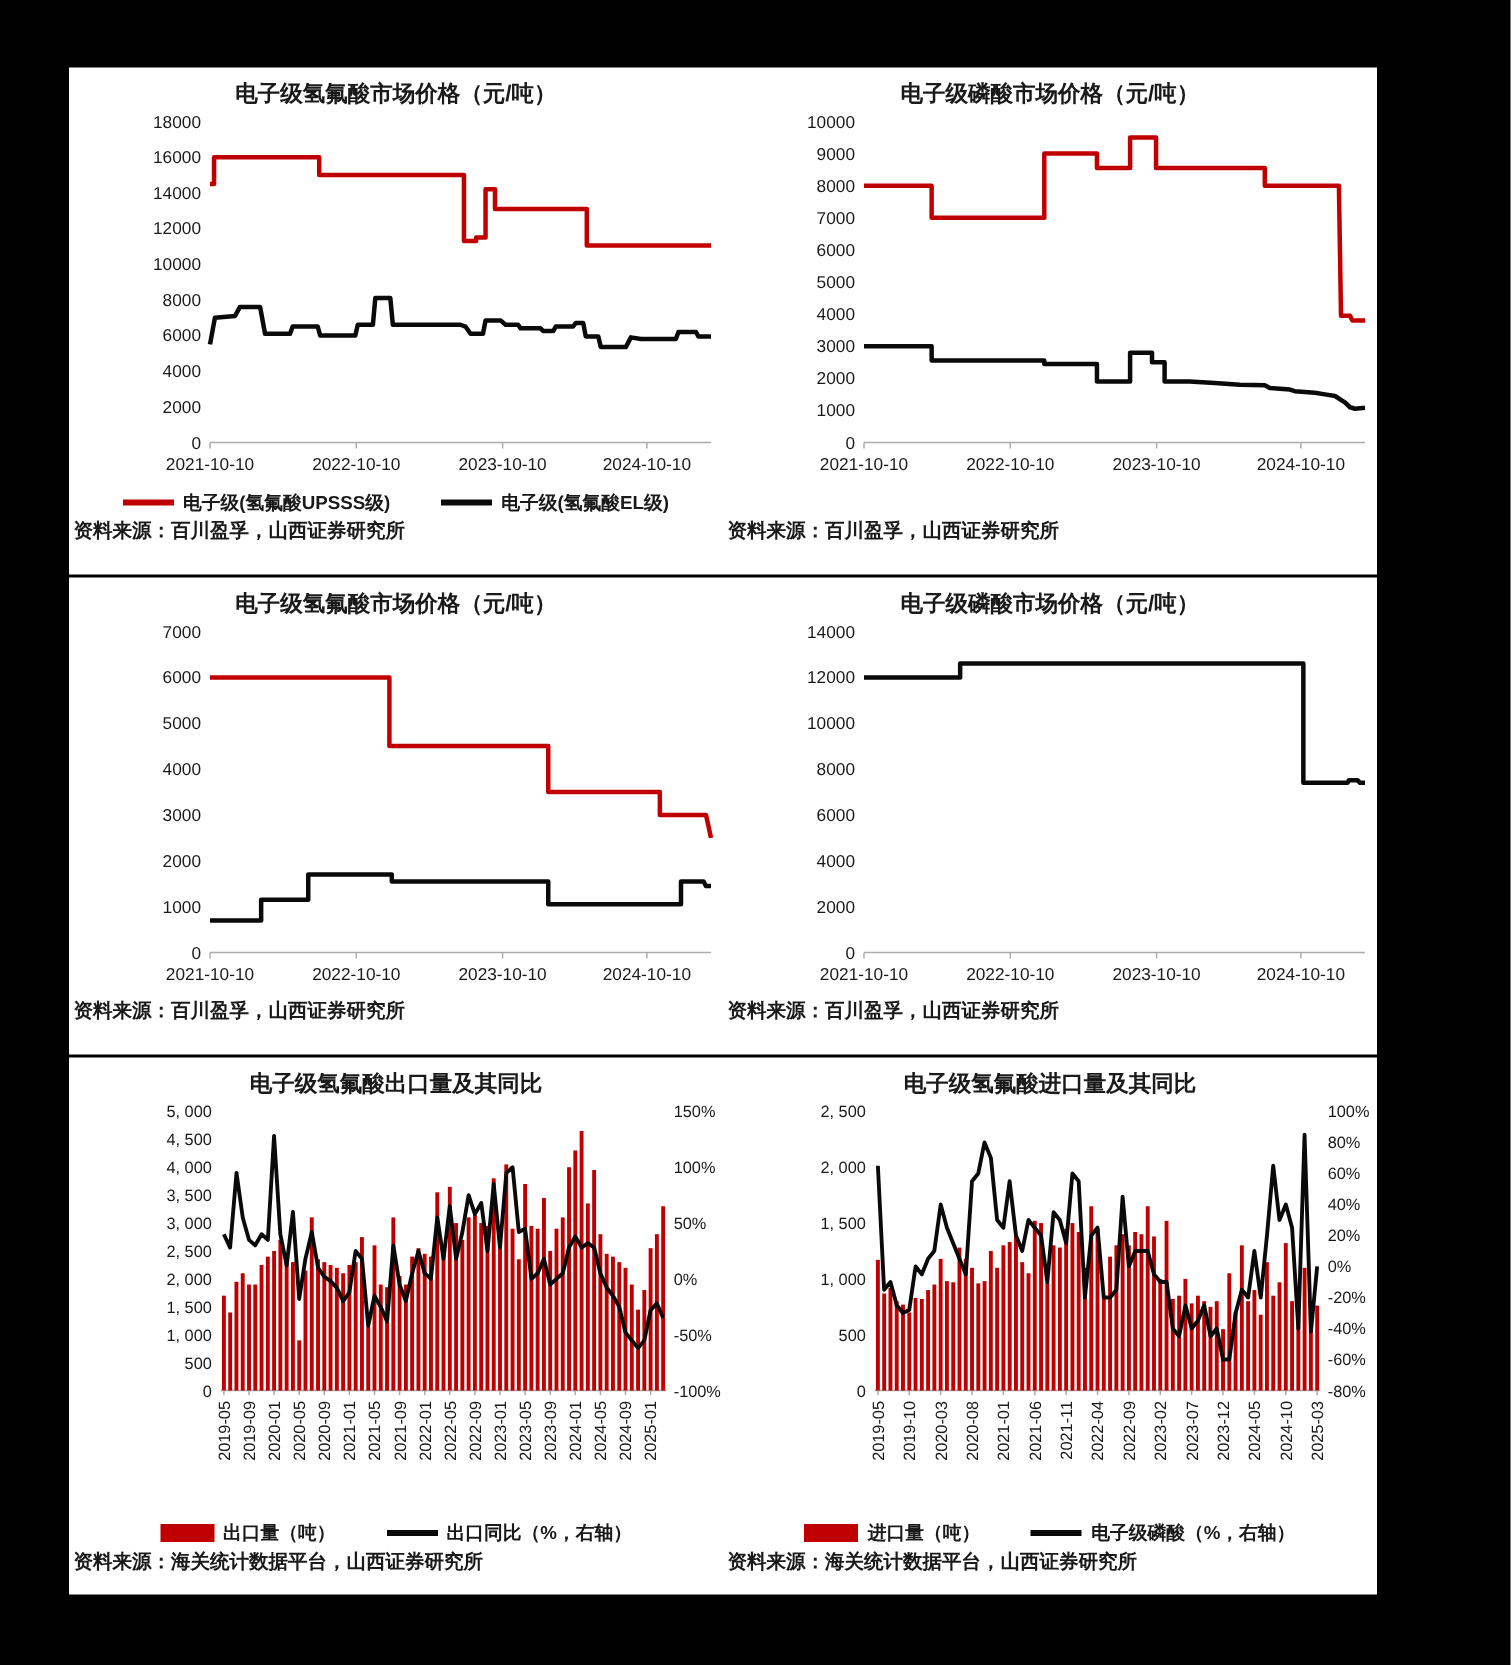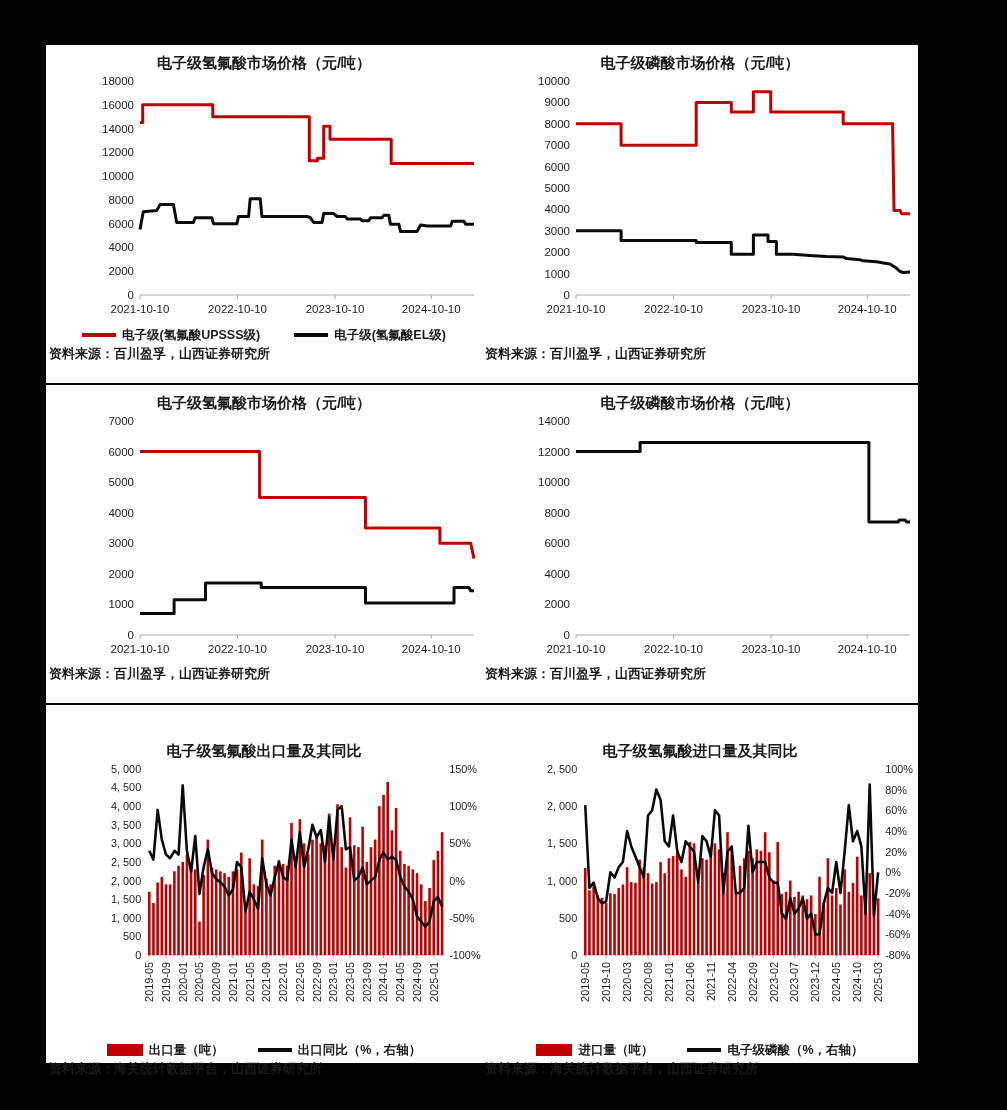"电子级氢氟酸出口量及其同比" .row-3 { margin-top: 28px -> none }
